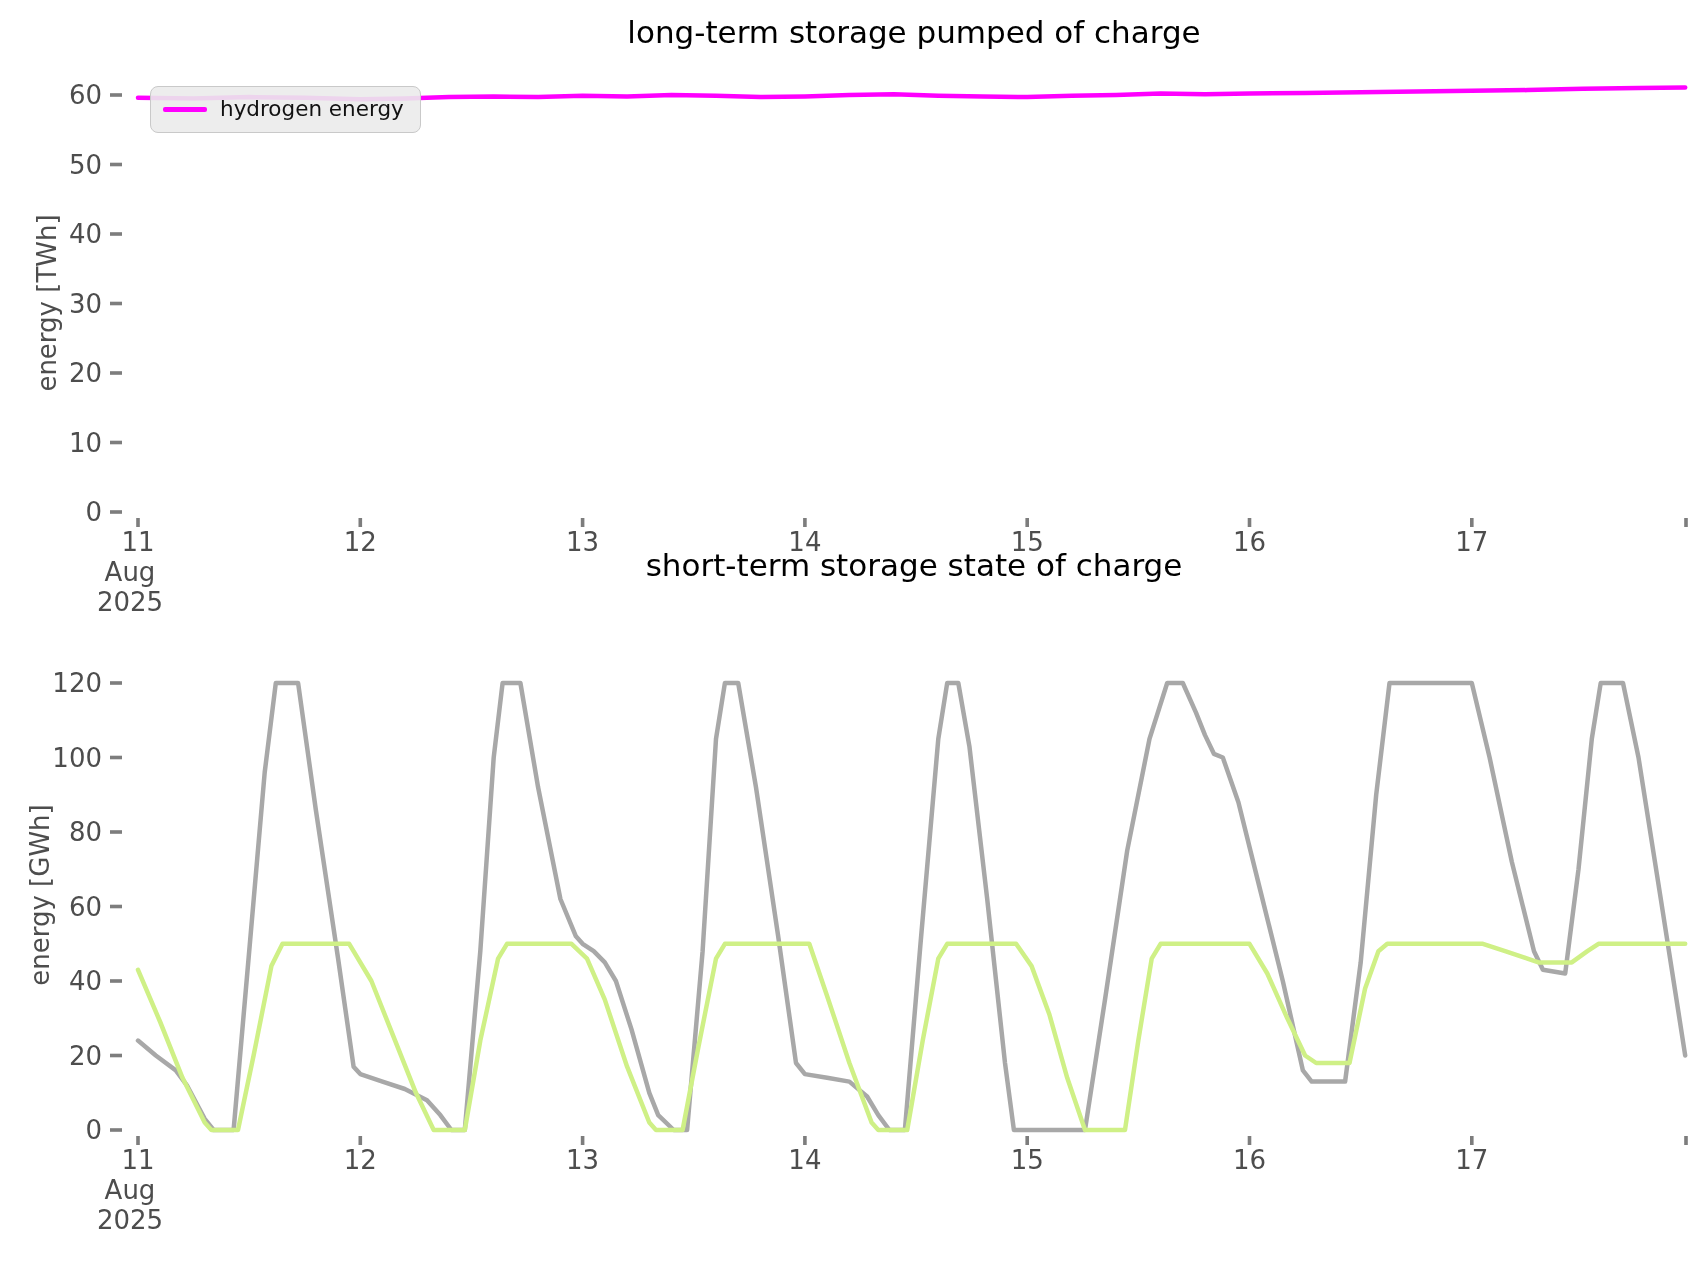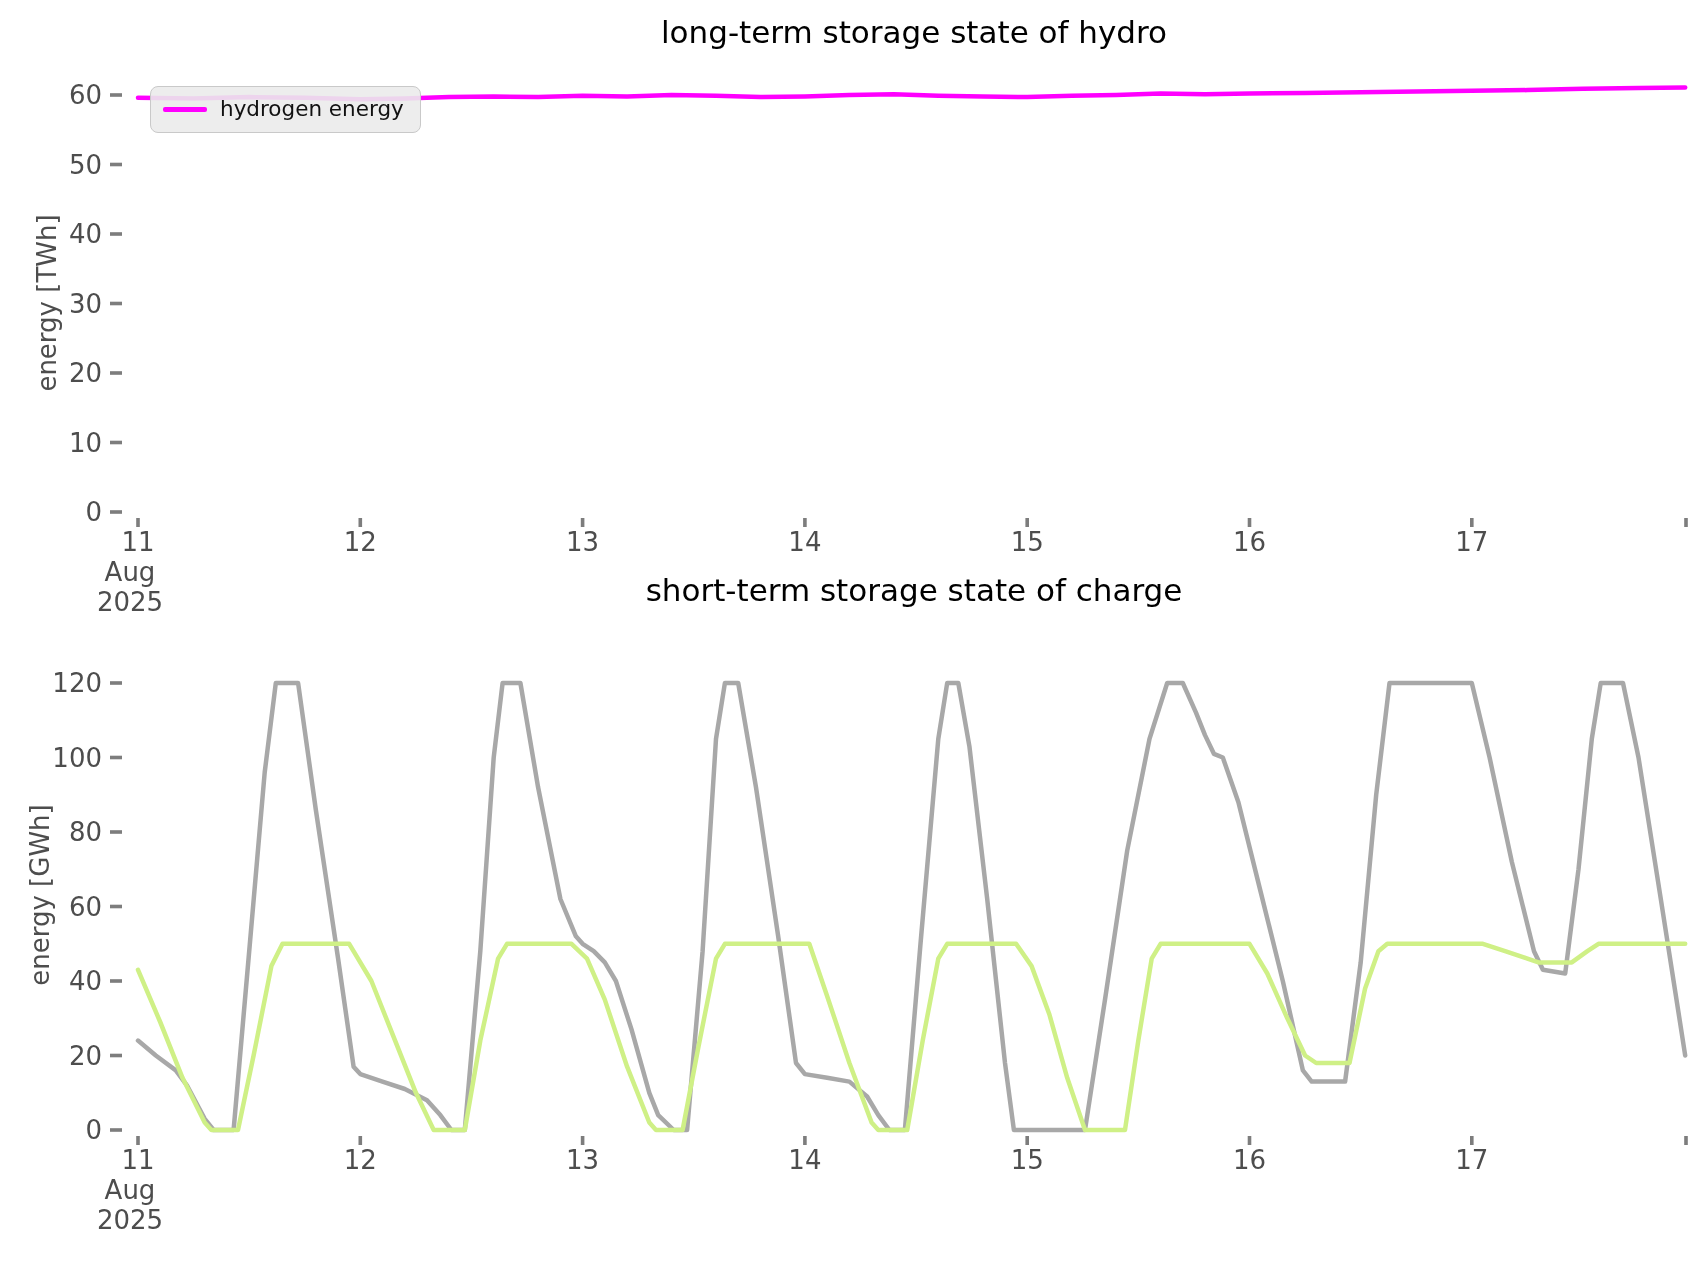"long-term storage state of hydro" div.chart-title { text: state of hydro -> pumped of charge }
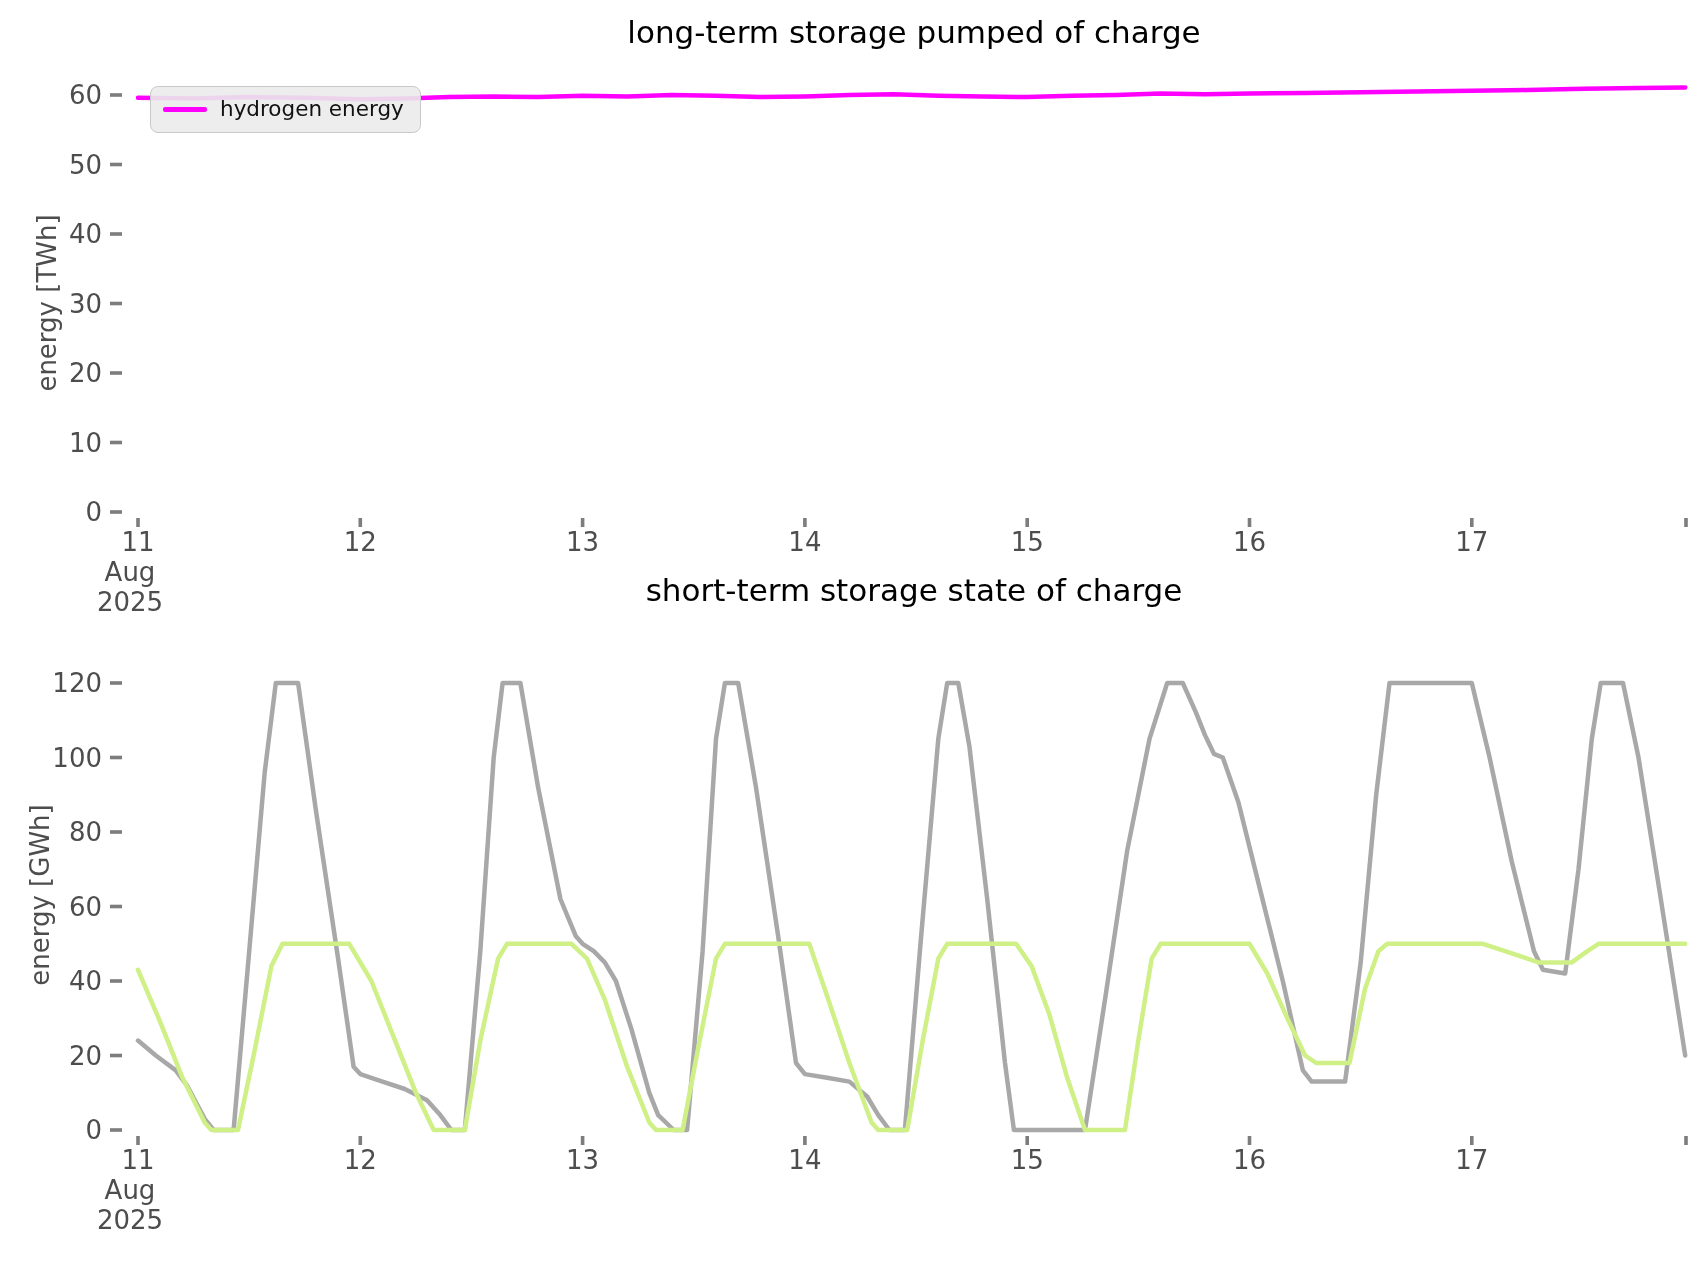"short-term storage state of charge" div.chart-title { top: 572px -> 547px }
